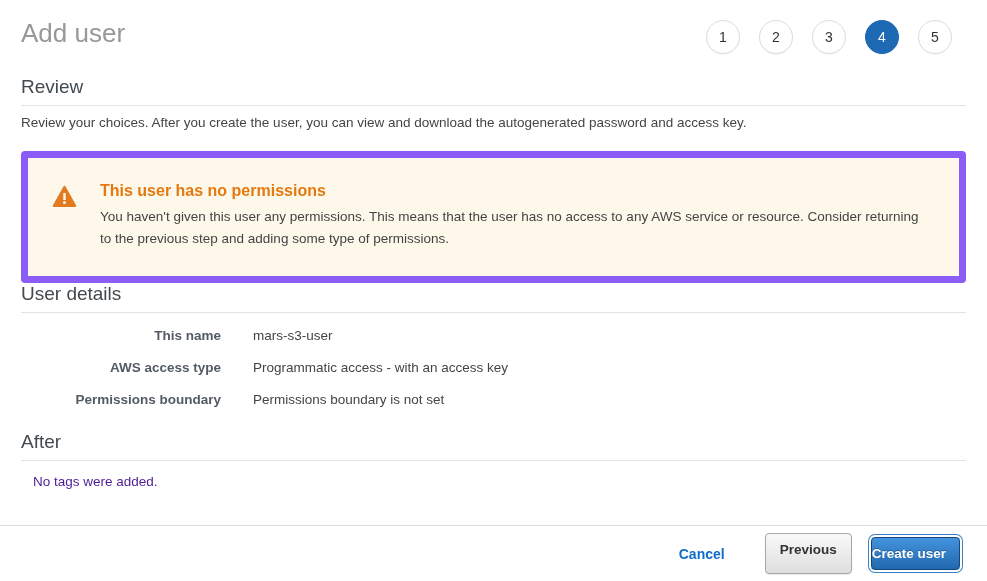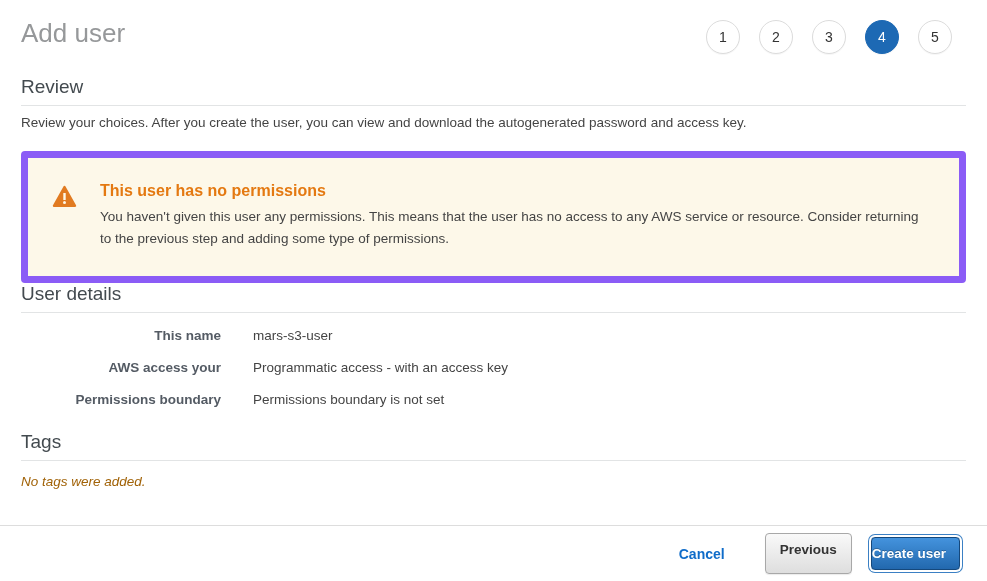"AWS access your" div.detail-label { text: your -> type }
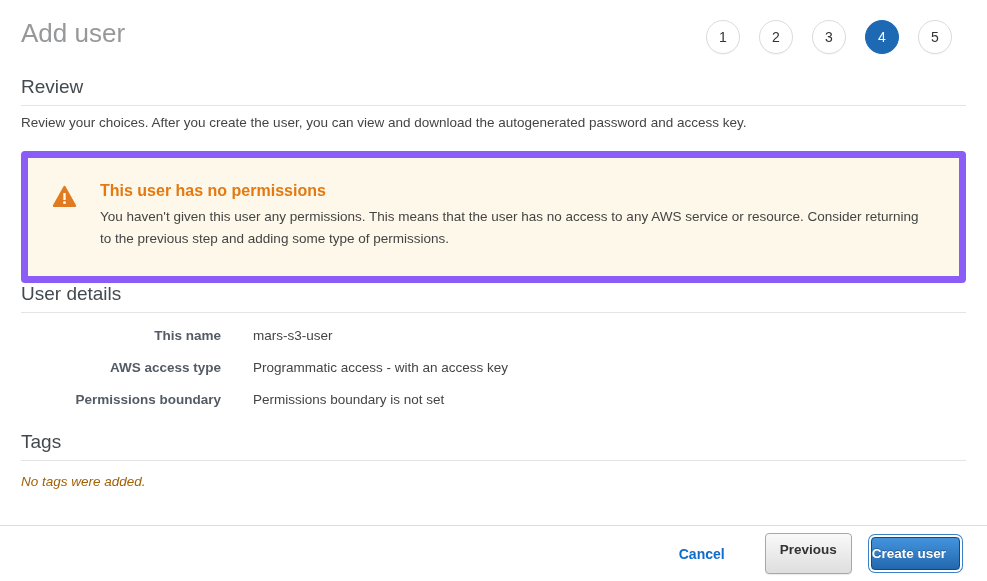"Tags" h2.section-heading { text: Tags -> After }
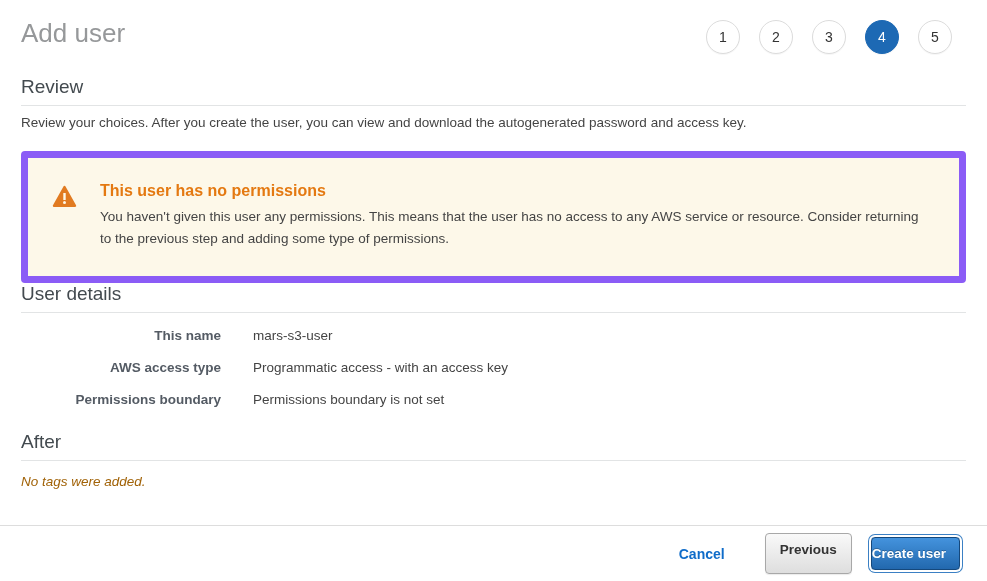"No tags were added." .tags-empty { color: #a16207 -> #4c1d95; font-style: italic -> none; margin-left: none -> 12px }
